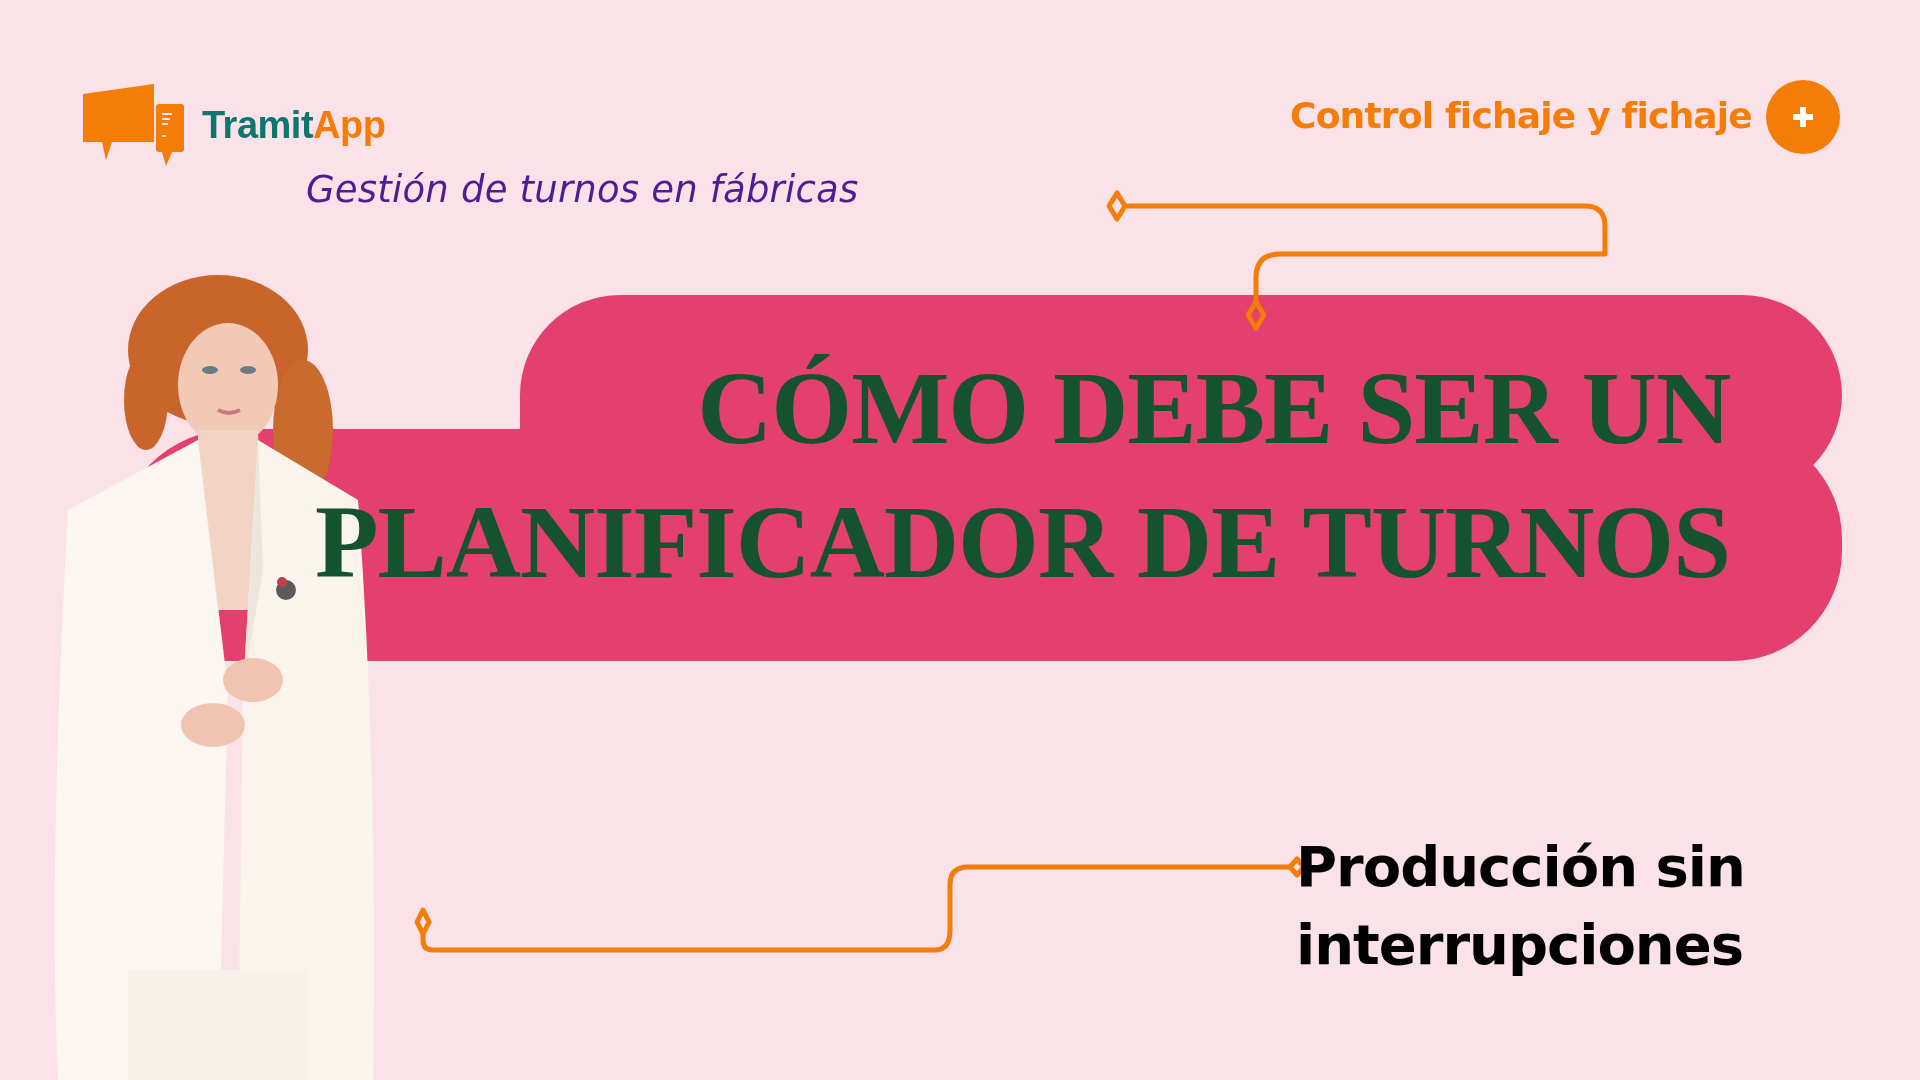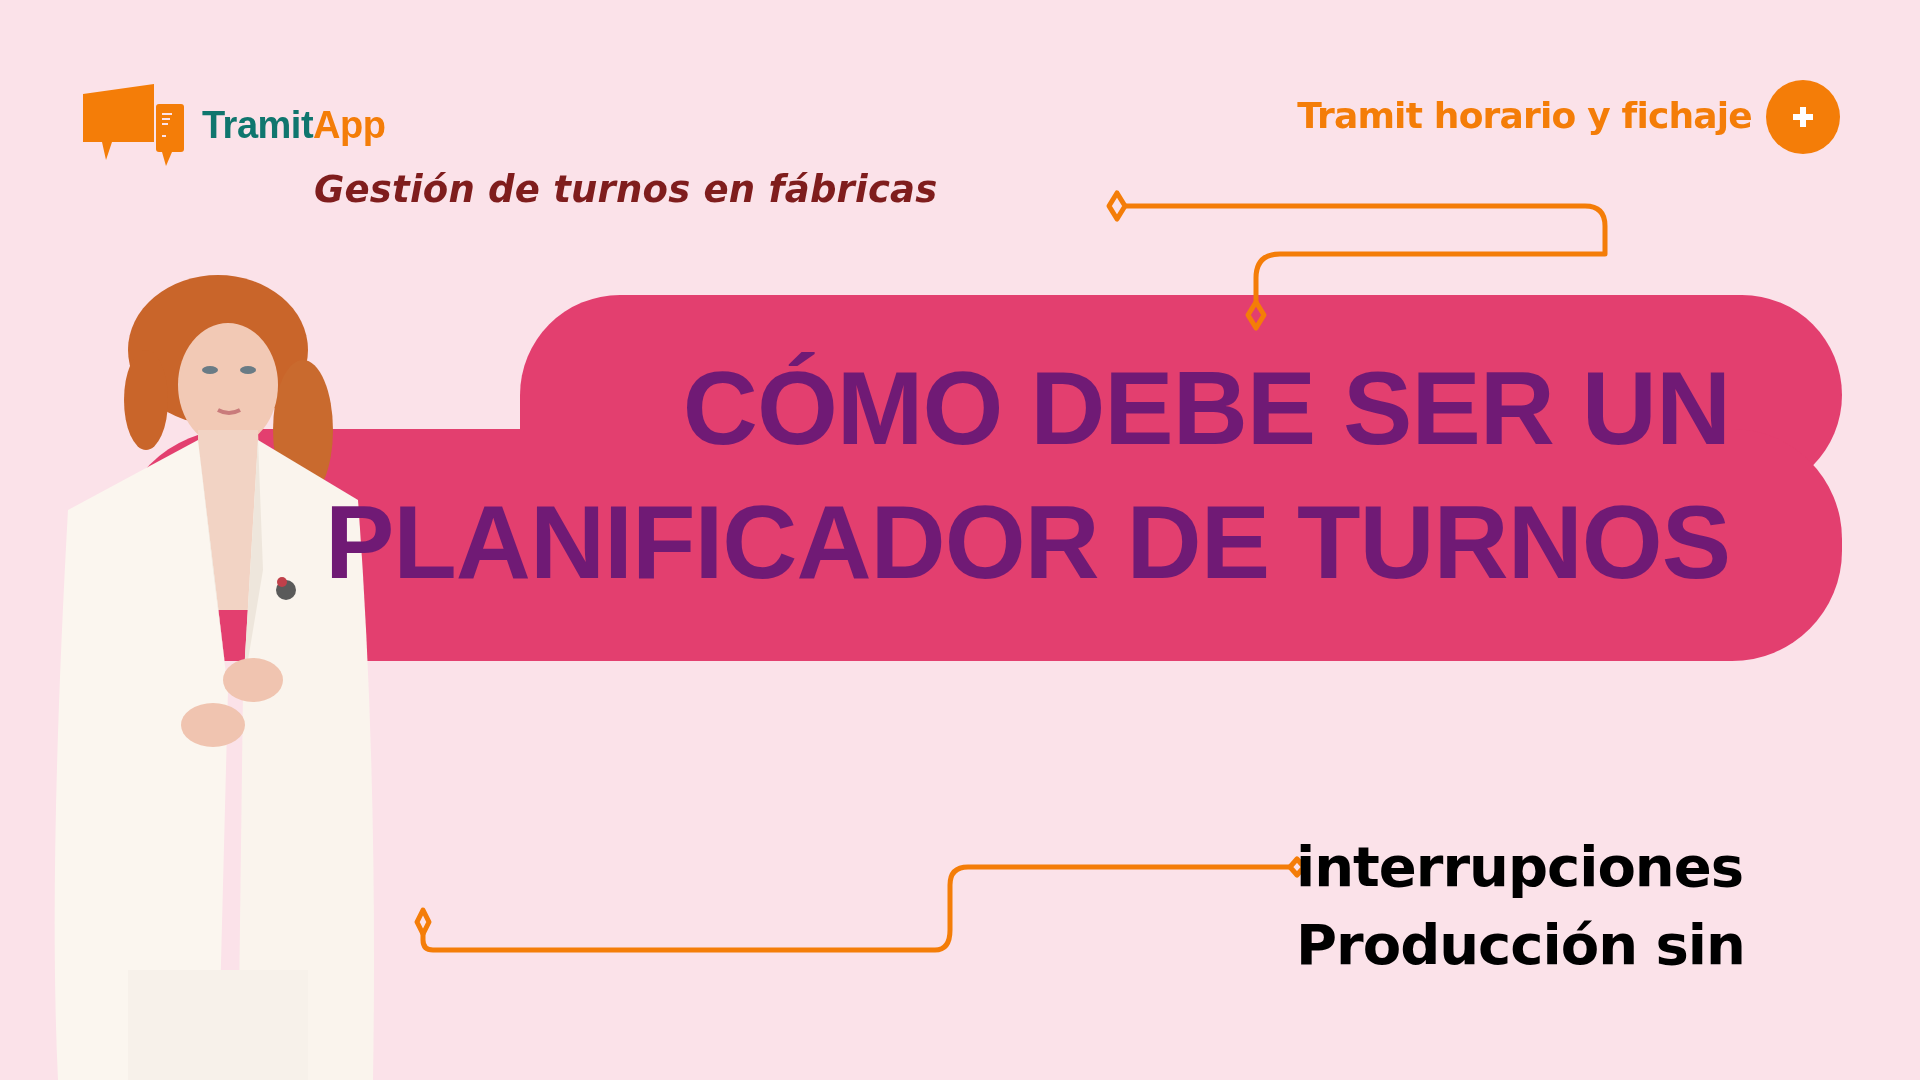"Tramit horario y fichaje" div.abs { text: Tramit horario -> Control fichaje }
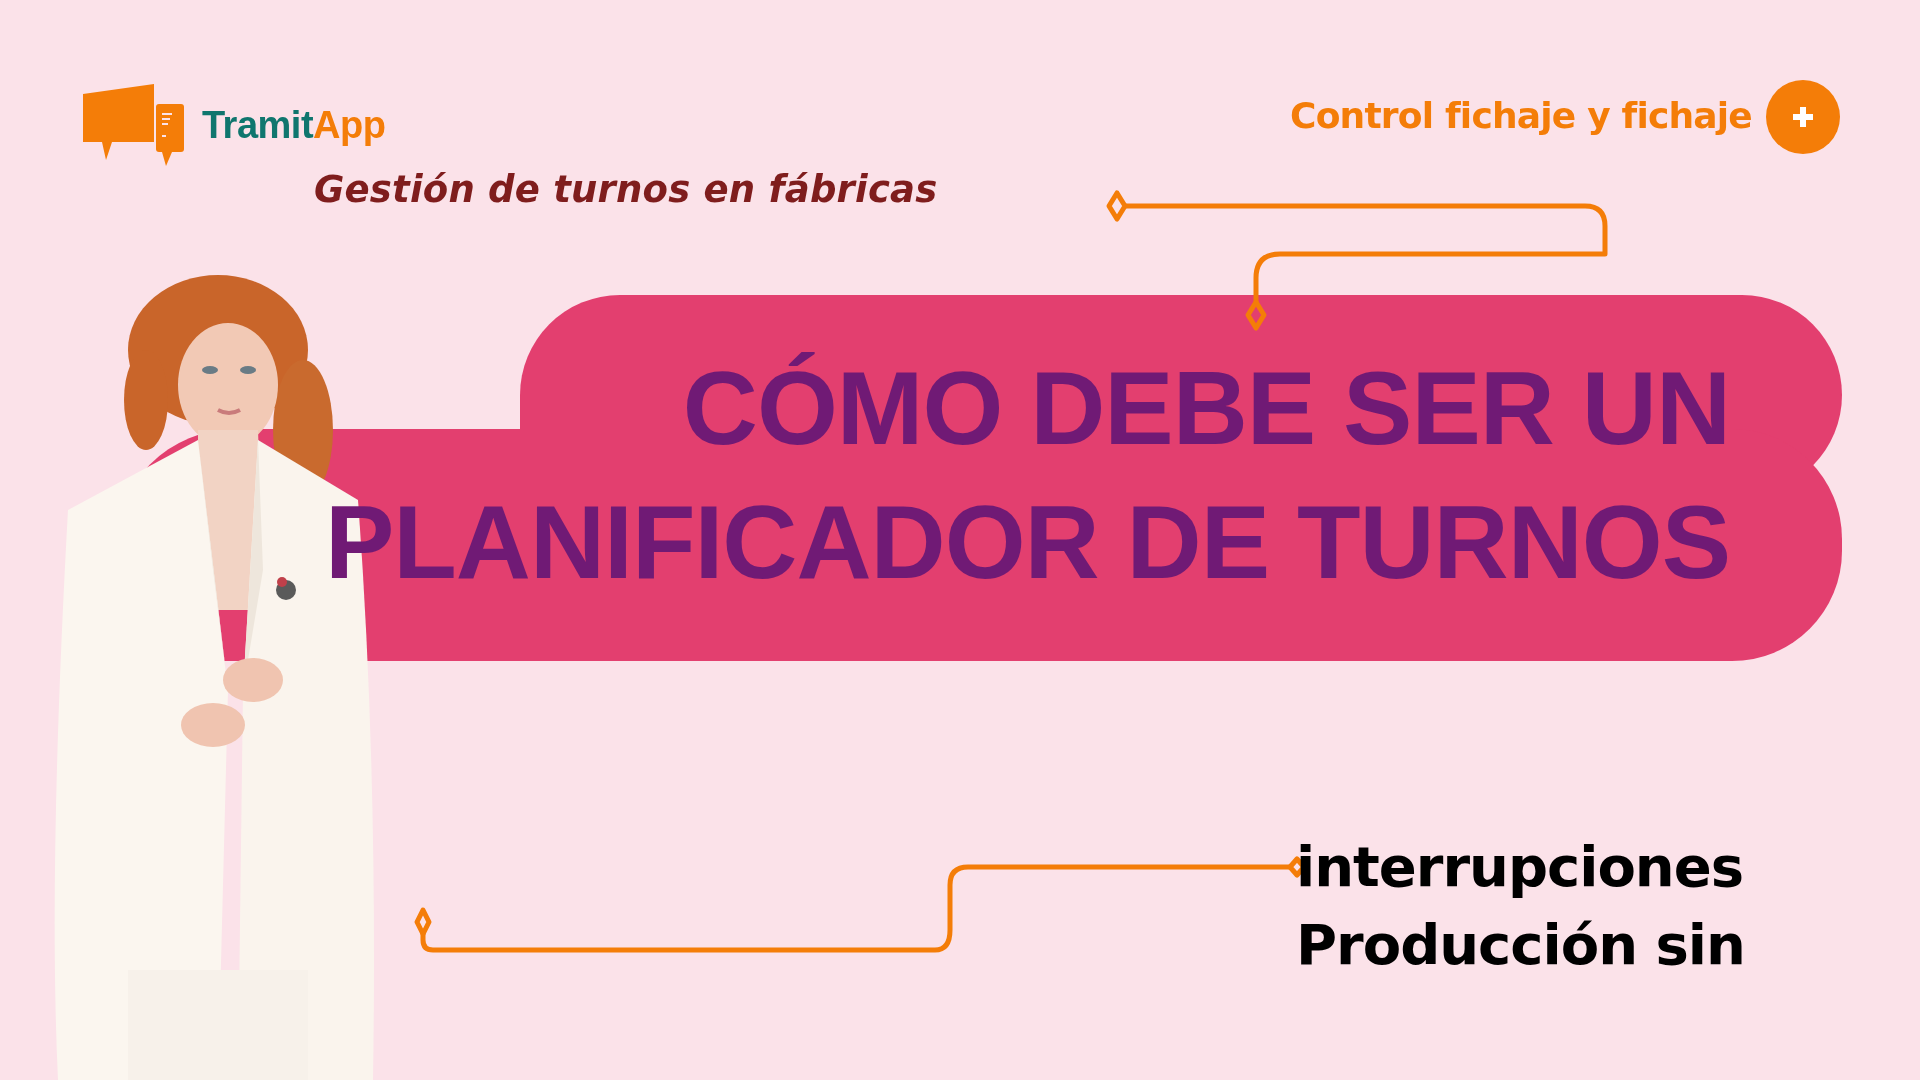"Gestión de turnos en fábricas" .tagline { color: #7f1d1d -> #4c1d95; font-weight: 700 -> 400; left: 314px -> 306px }
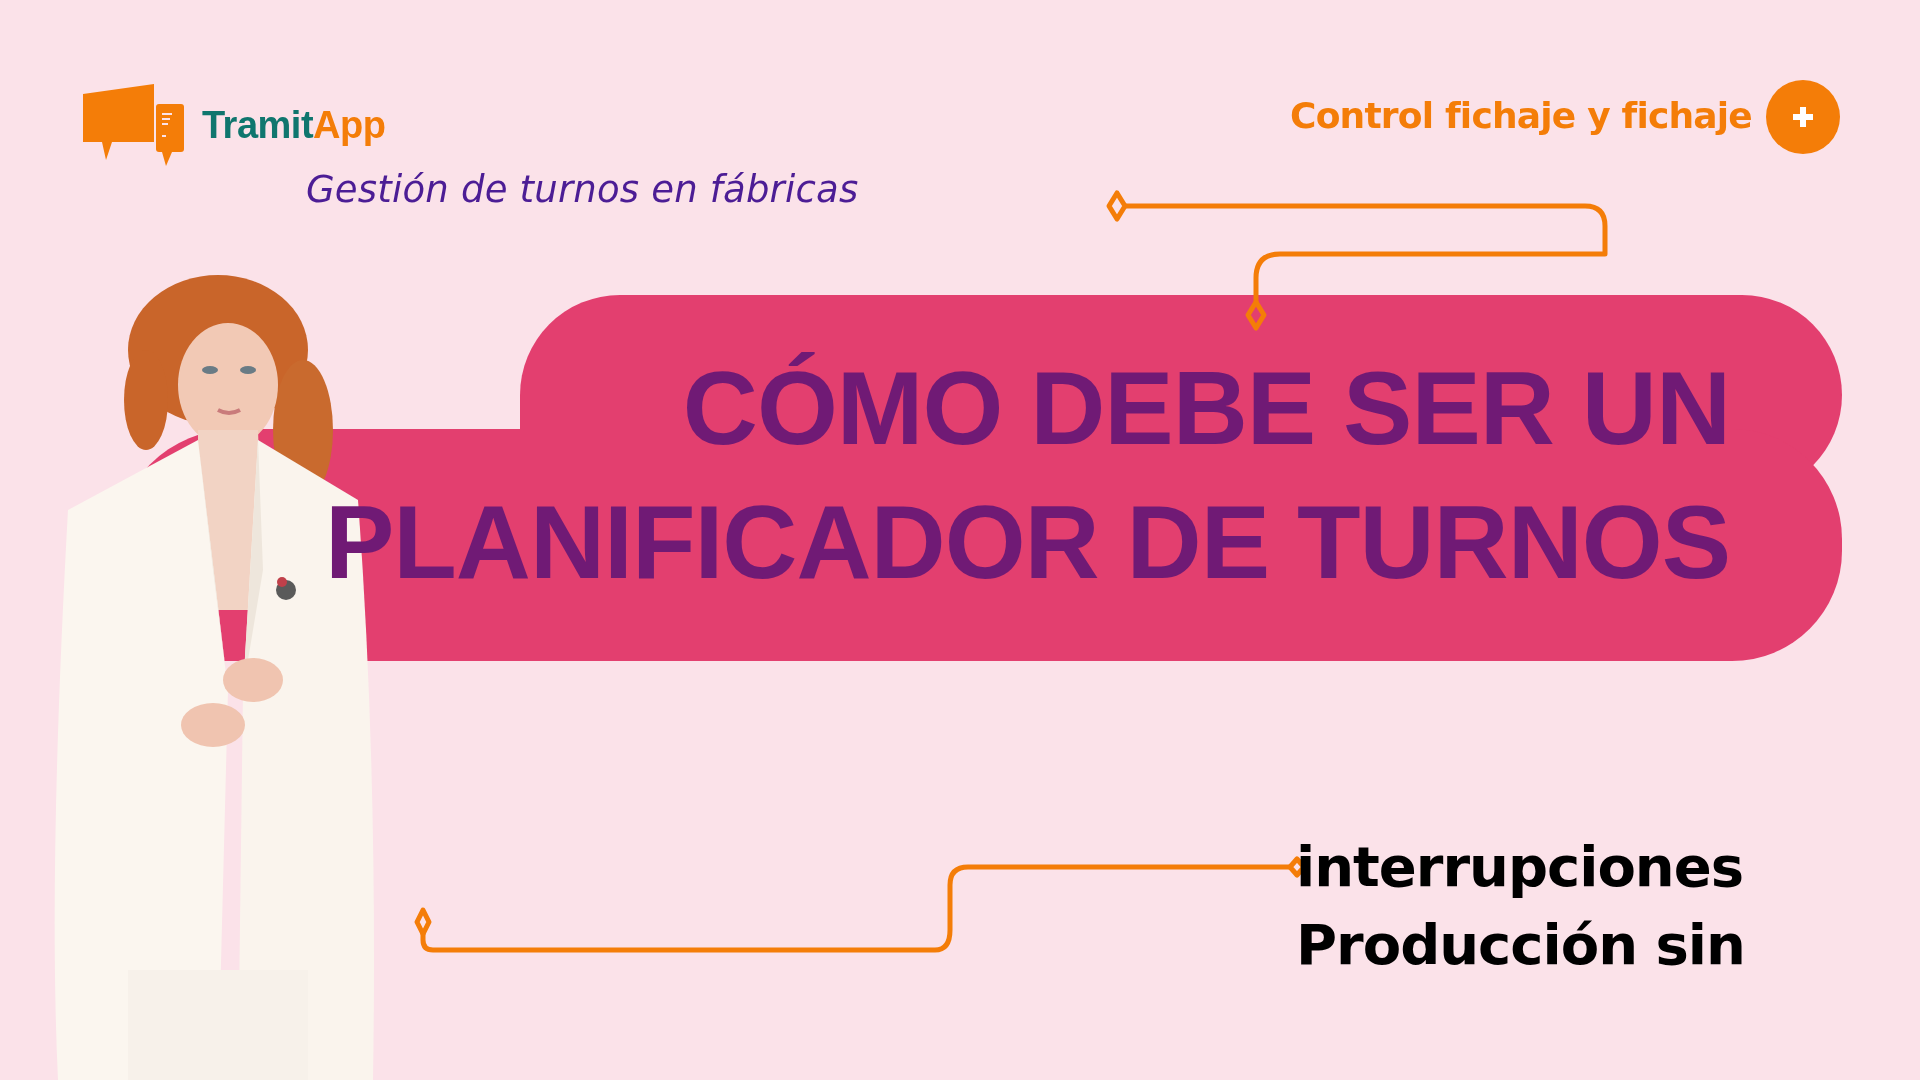"CÓMO DEBE SER UN" .title { color: #701a75 -> #14532d; font-family: Liberation Sans, sans-serif -> Liberation Serif, serif }
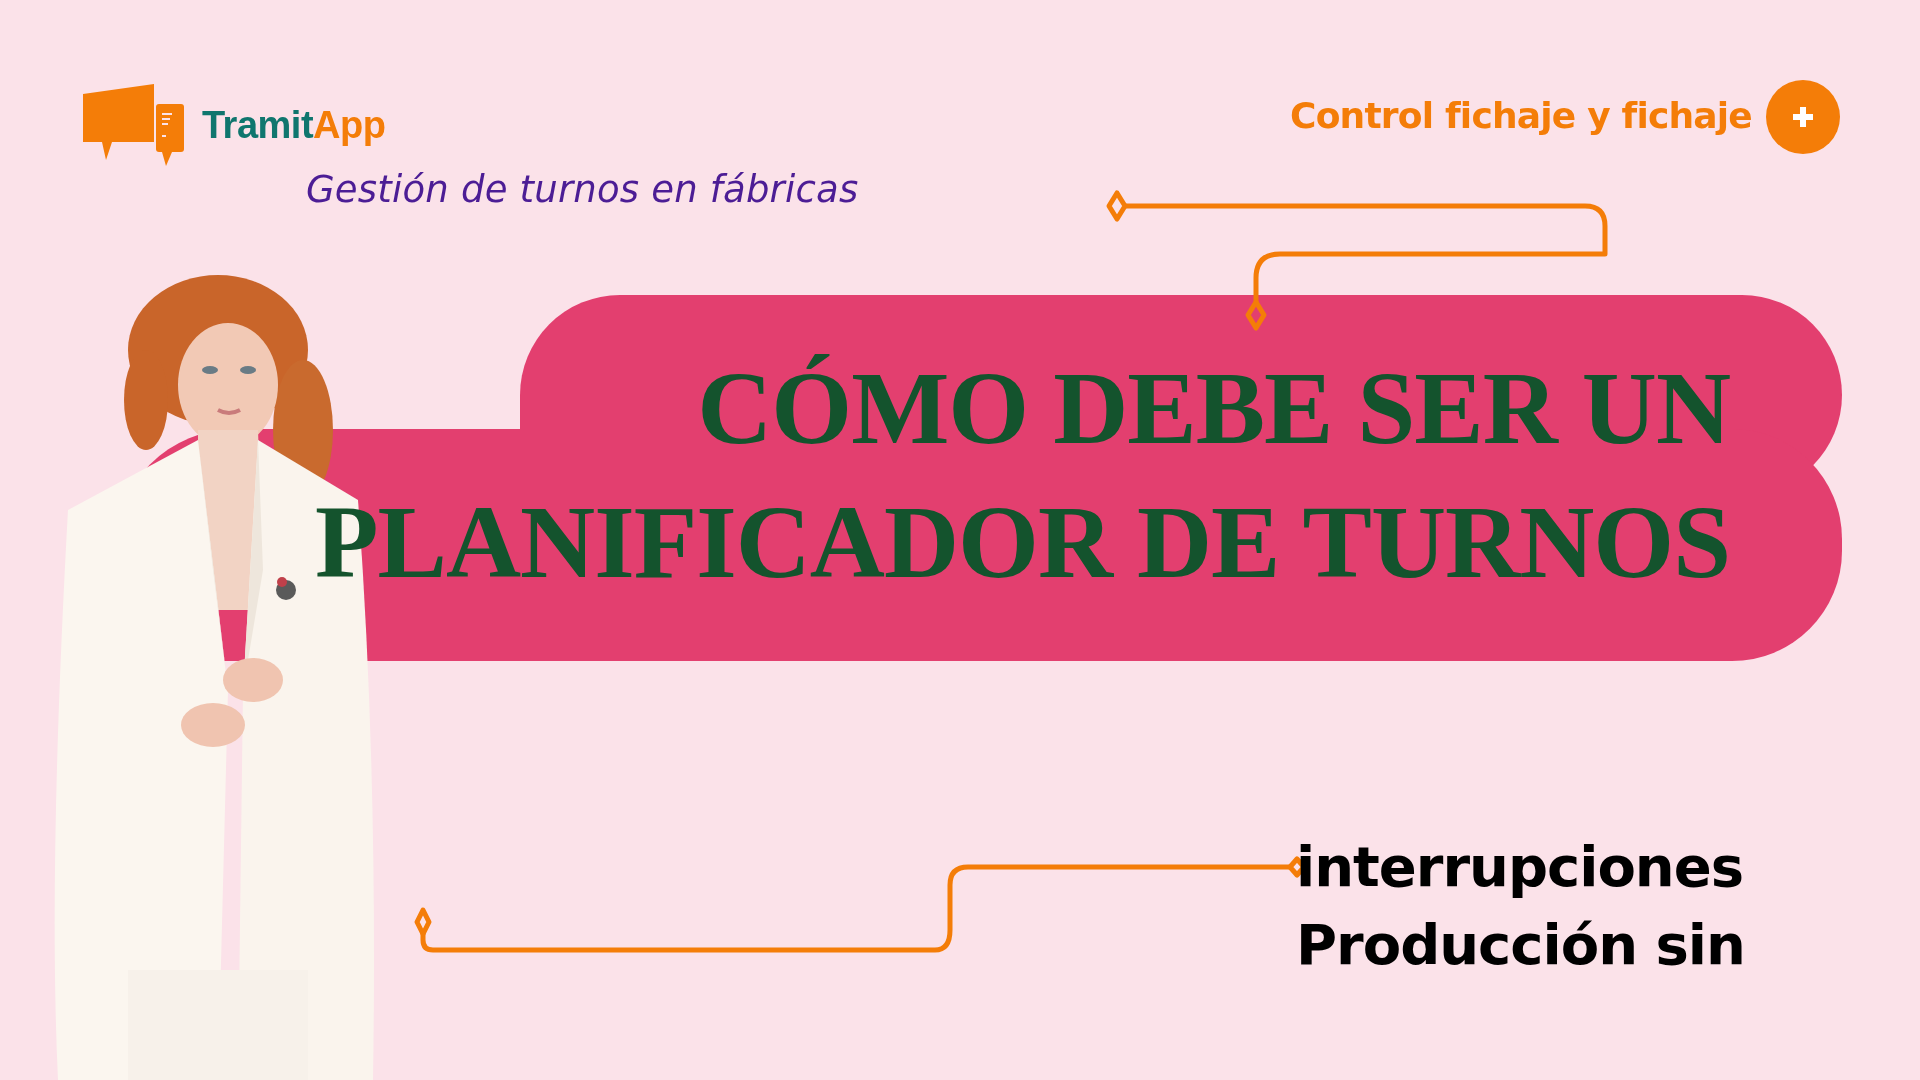"interrupciones" div { order: before "Producción sin" -> after "Producción sin" }
